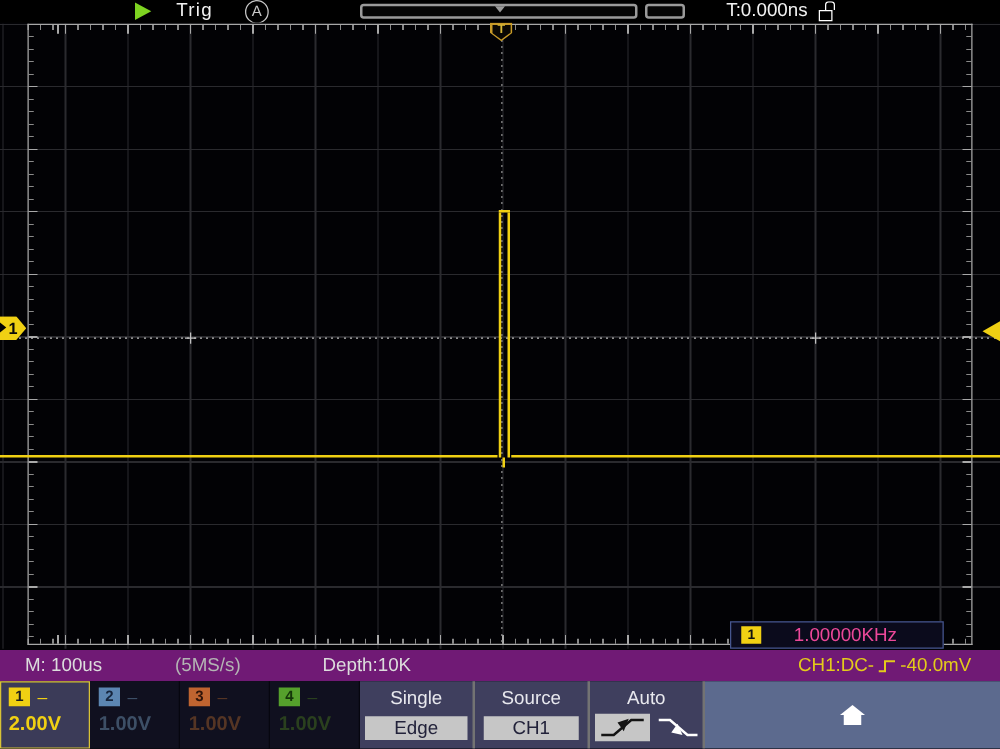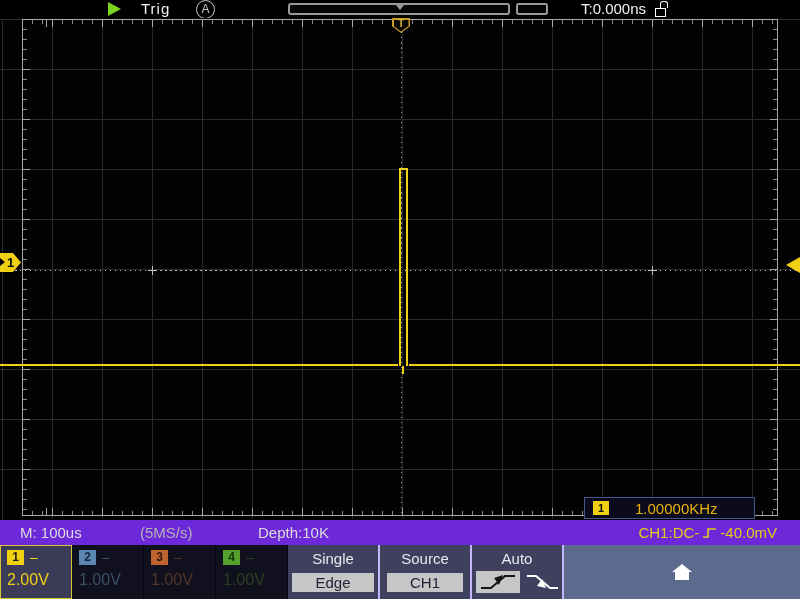"1.00000KHz" .freqbox .val { color: #eab308 -> #ec4899 }
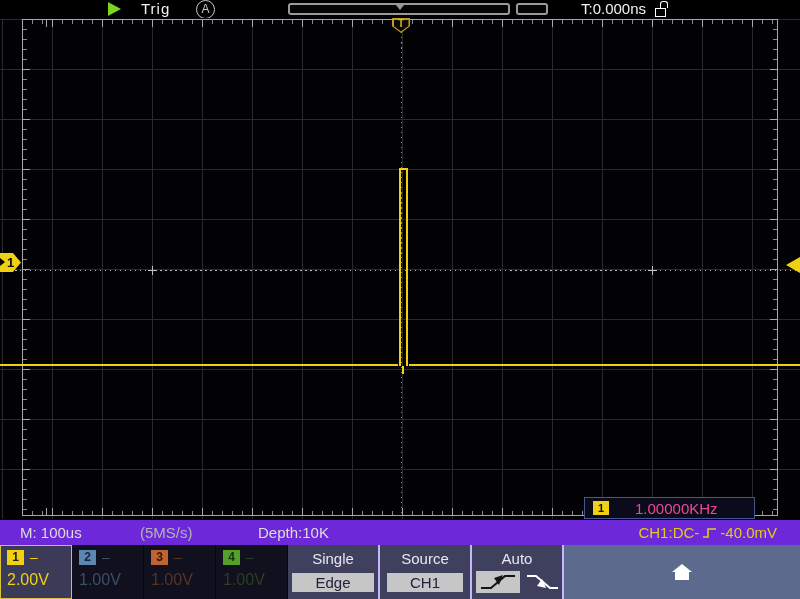"M: 100us" .statusbar { background: #6d28d9 -> #701a75 }
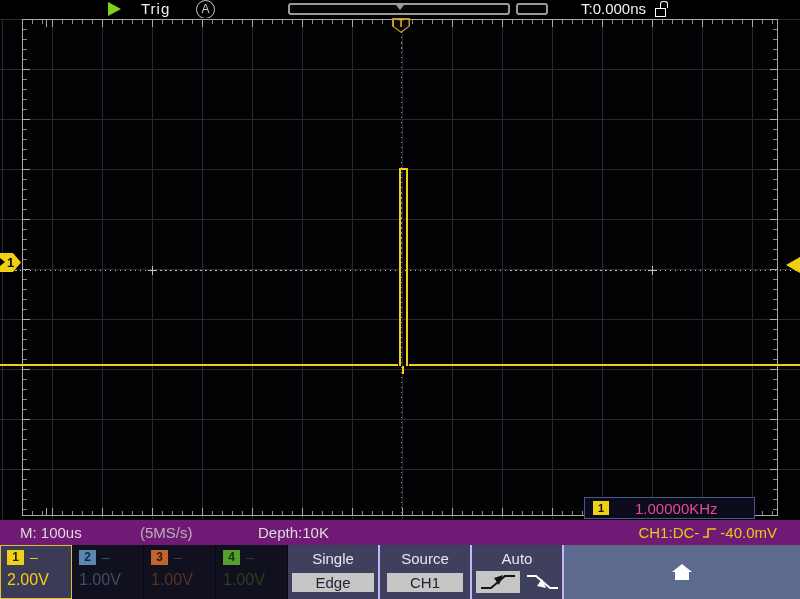"Single" .menu-btn { border-right: 2px solid #c4b5fd -> 2px solid #737373 }
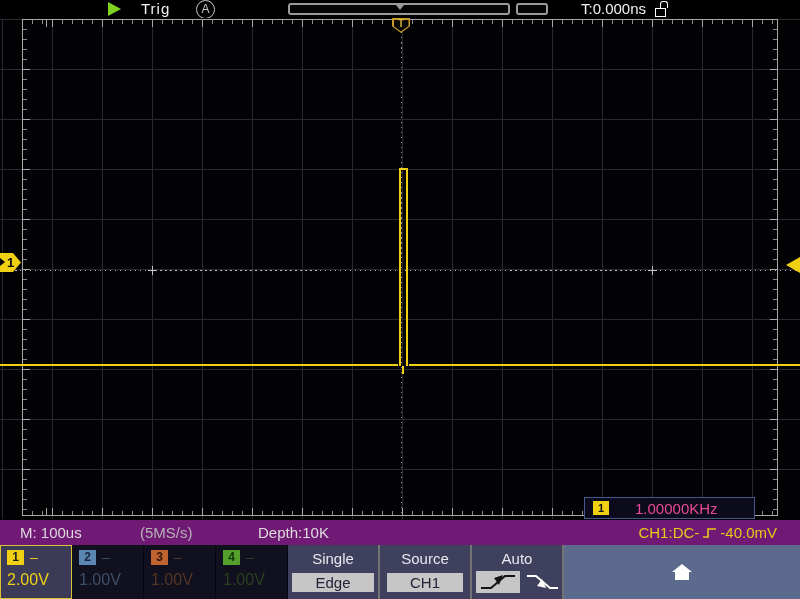"2.00V" .ch-scale { font-weight: none -> bold }
